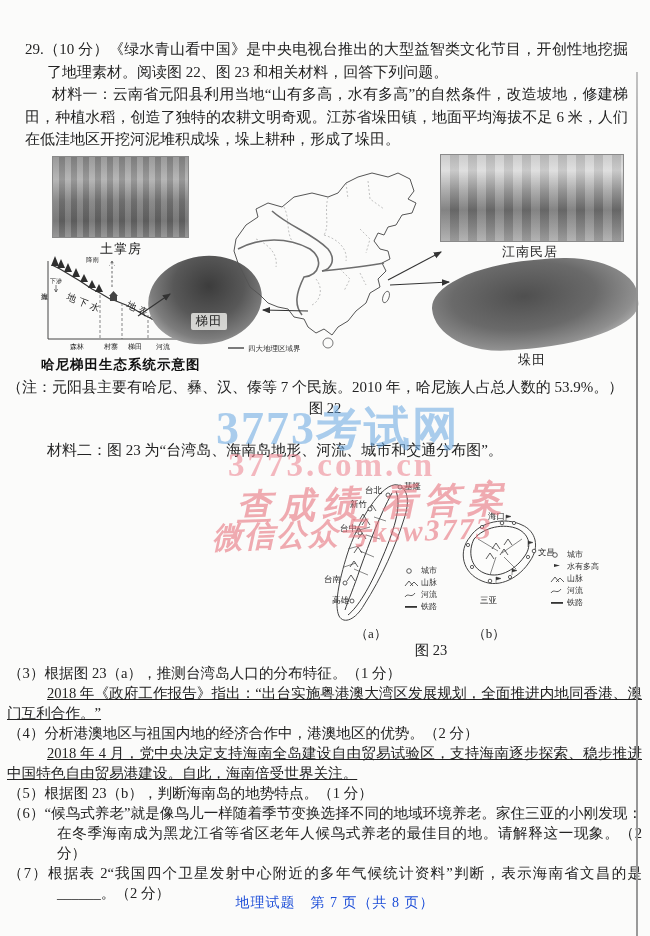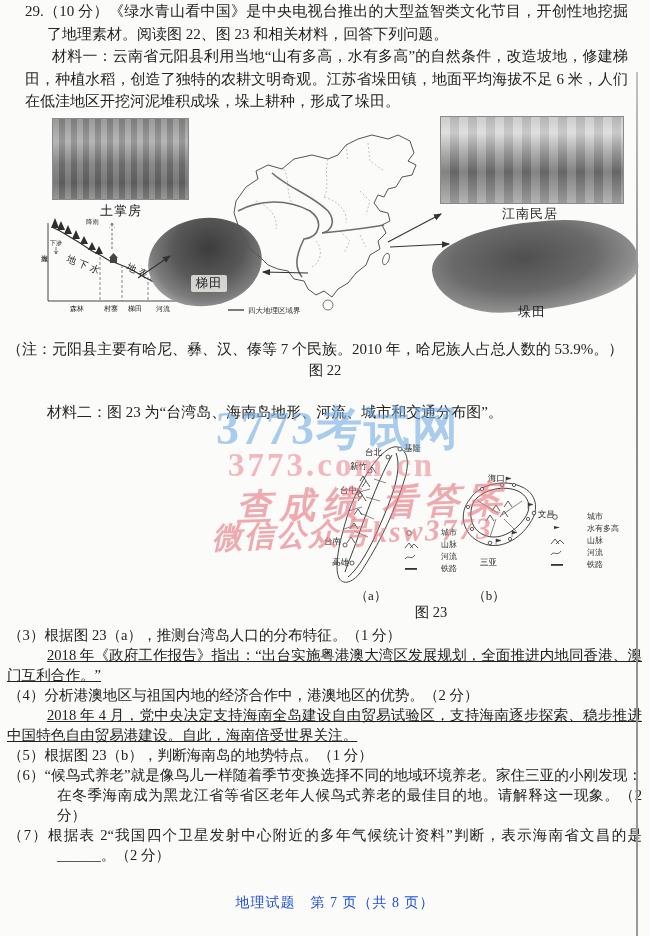"29.（10" .stem { padding-top: none -> 38px }
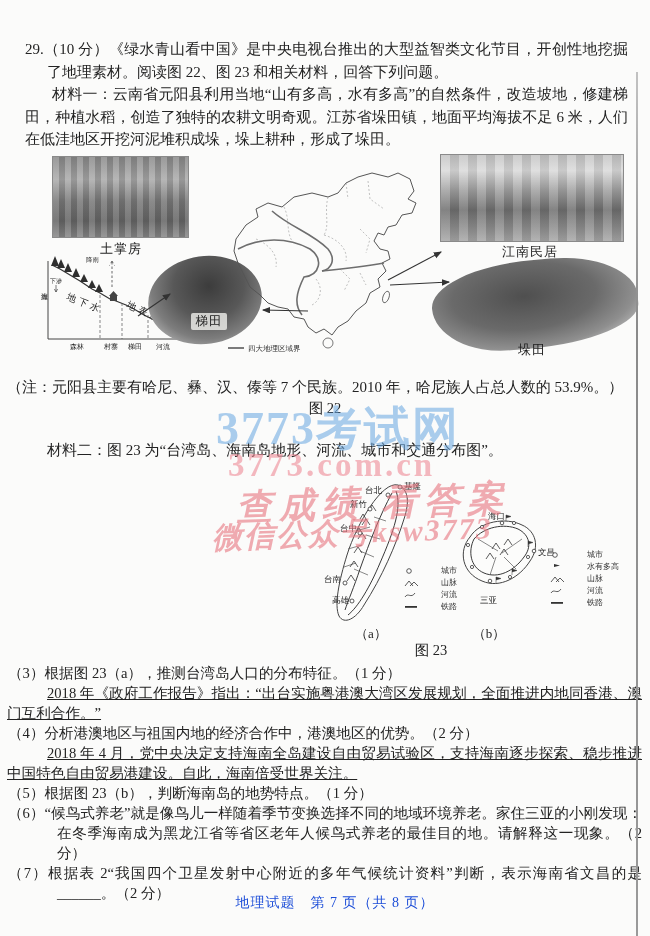"哈尼梯田生态系统示意图" div.ecocap { html: none -> <div>哈尼梯田生态系统示意图</div> }
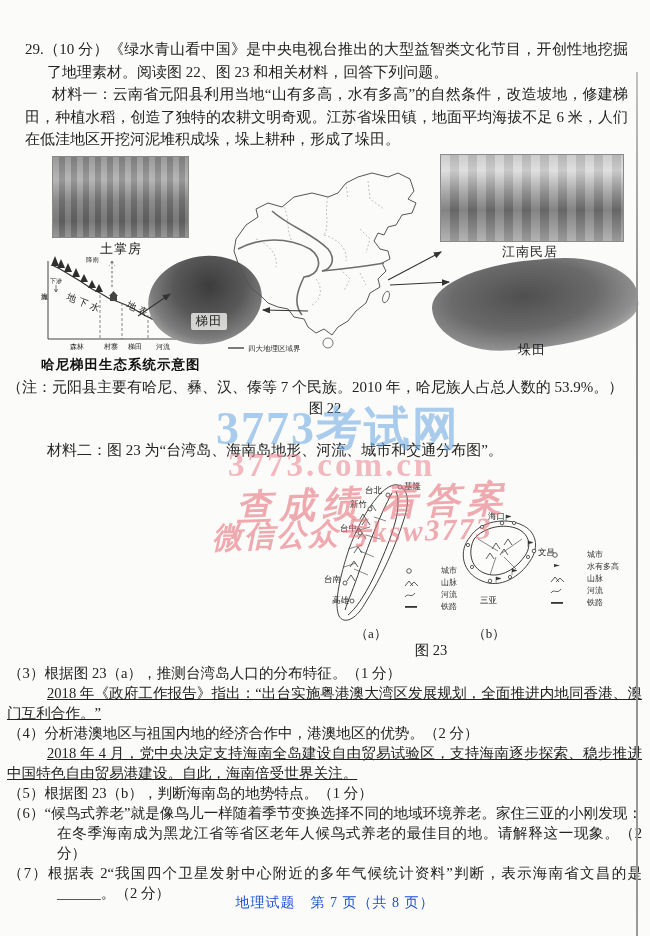"垛田" .l-duo { top: 188px -> 198px }
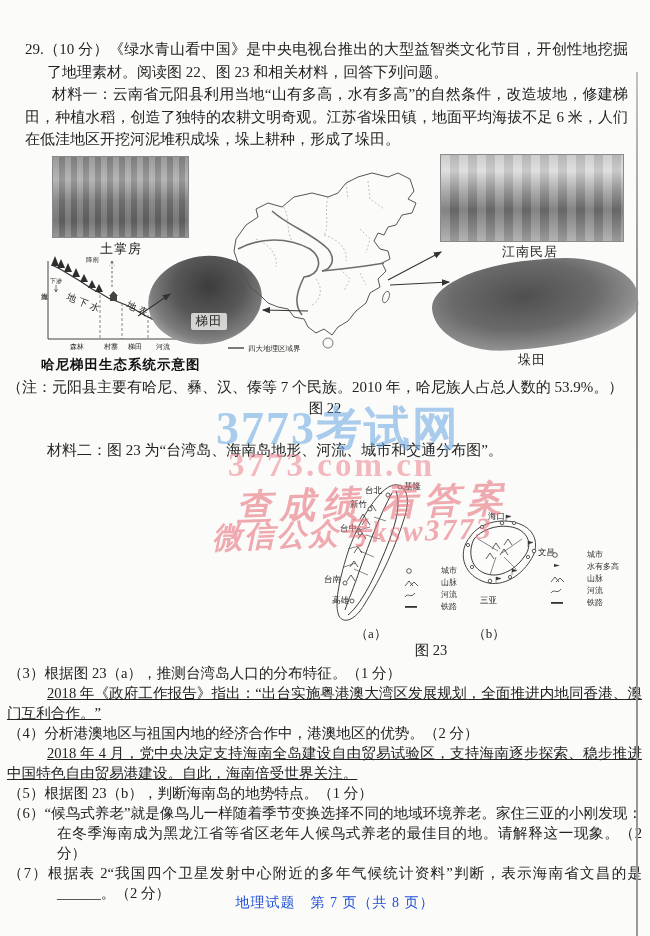"城市" .lgrow { gap: 21px -> 1px }
